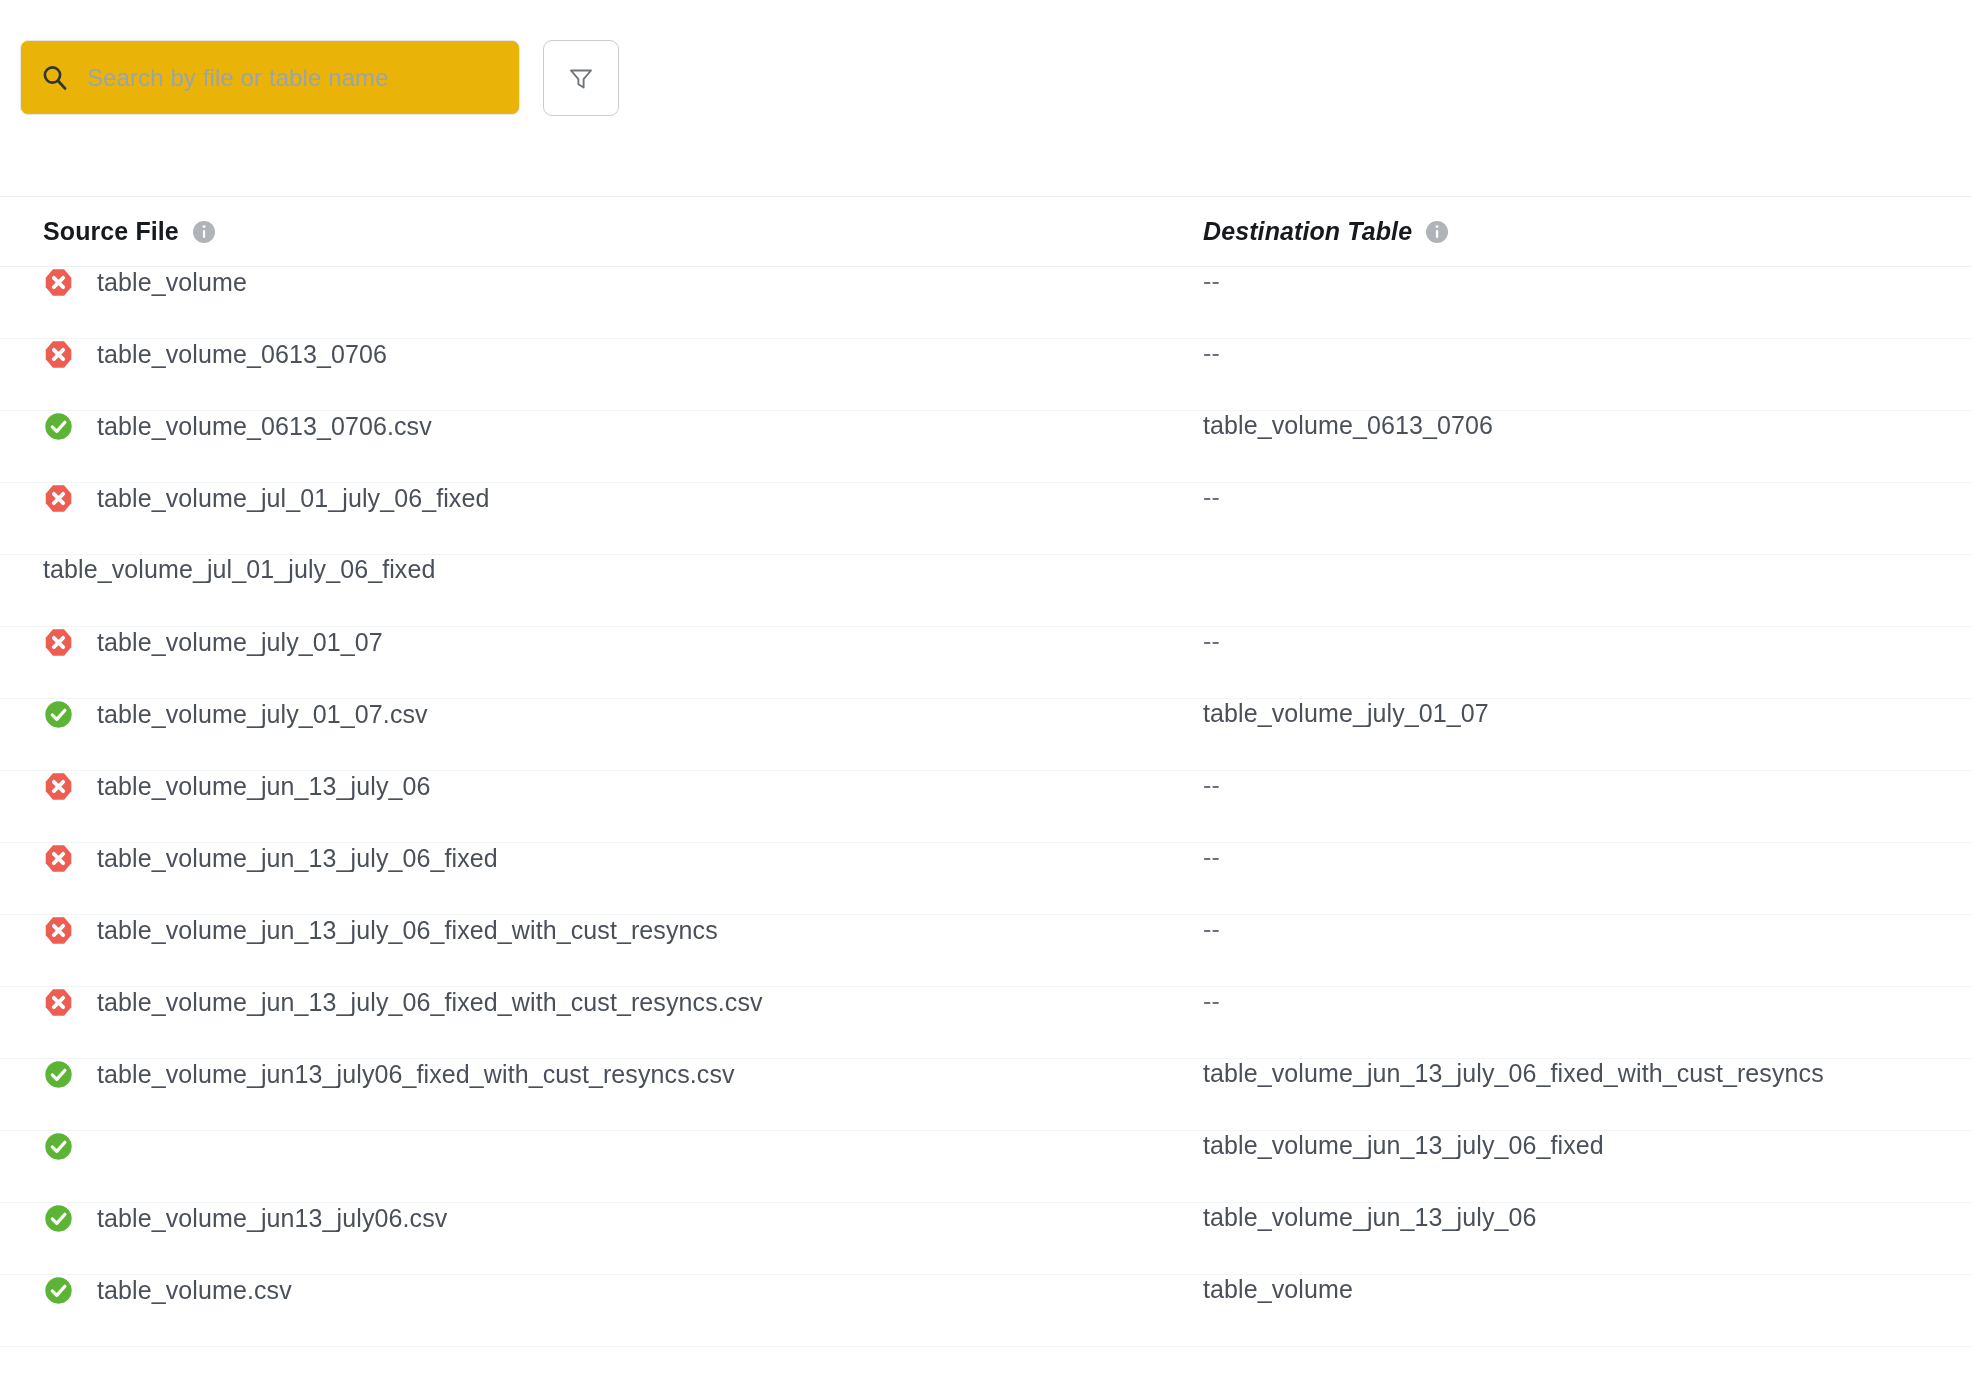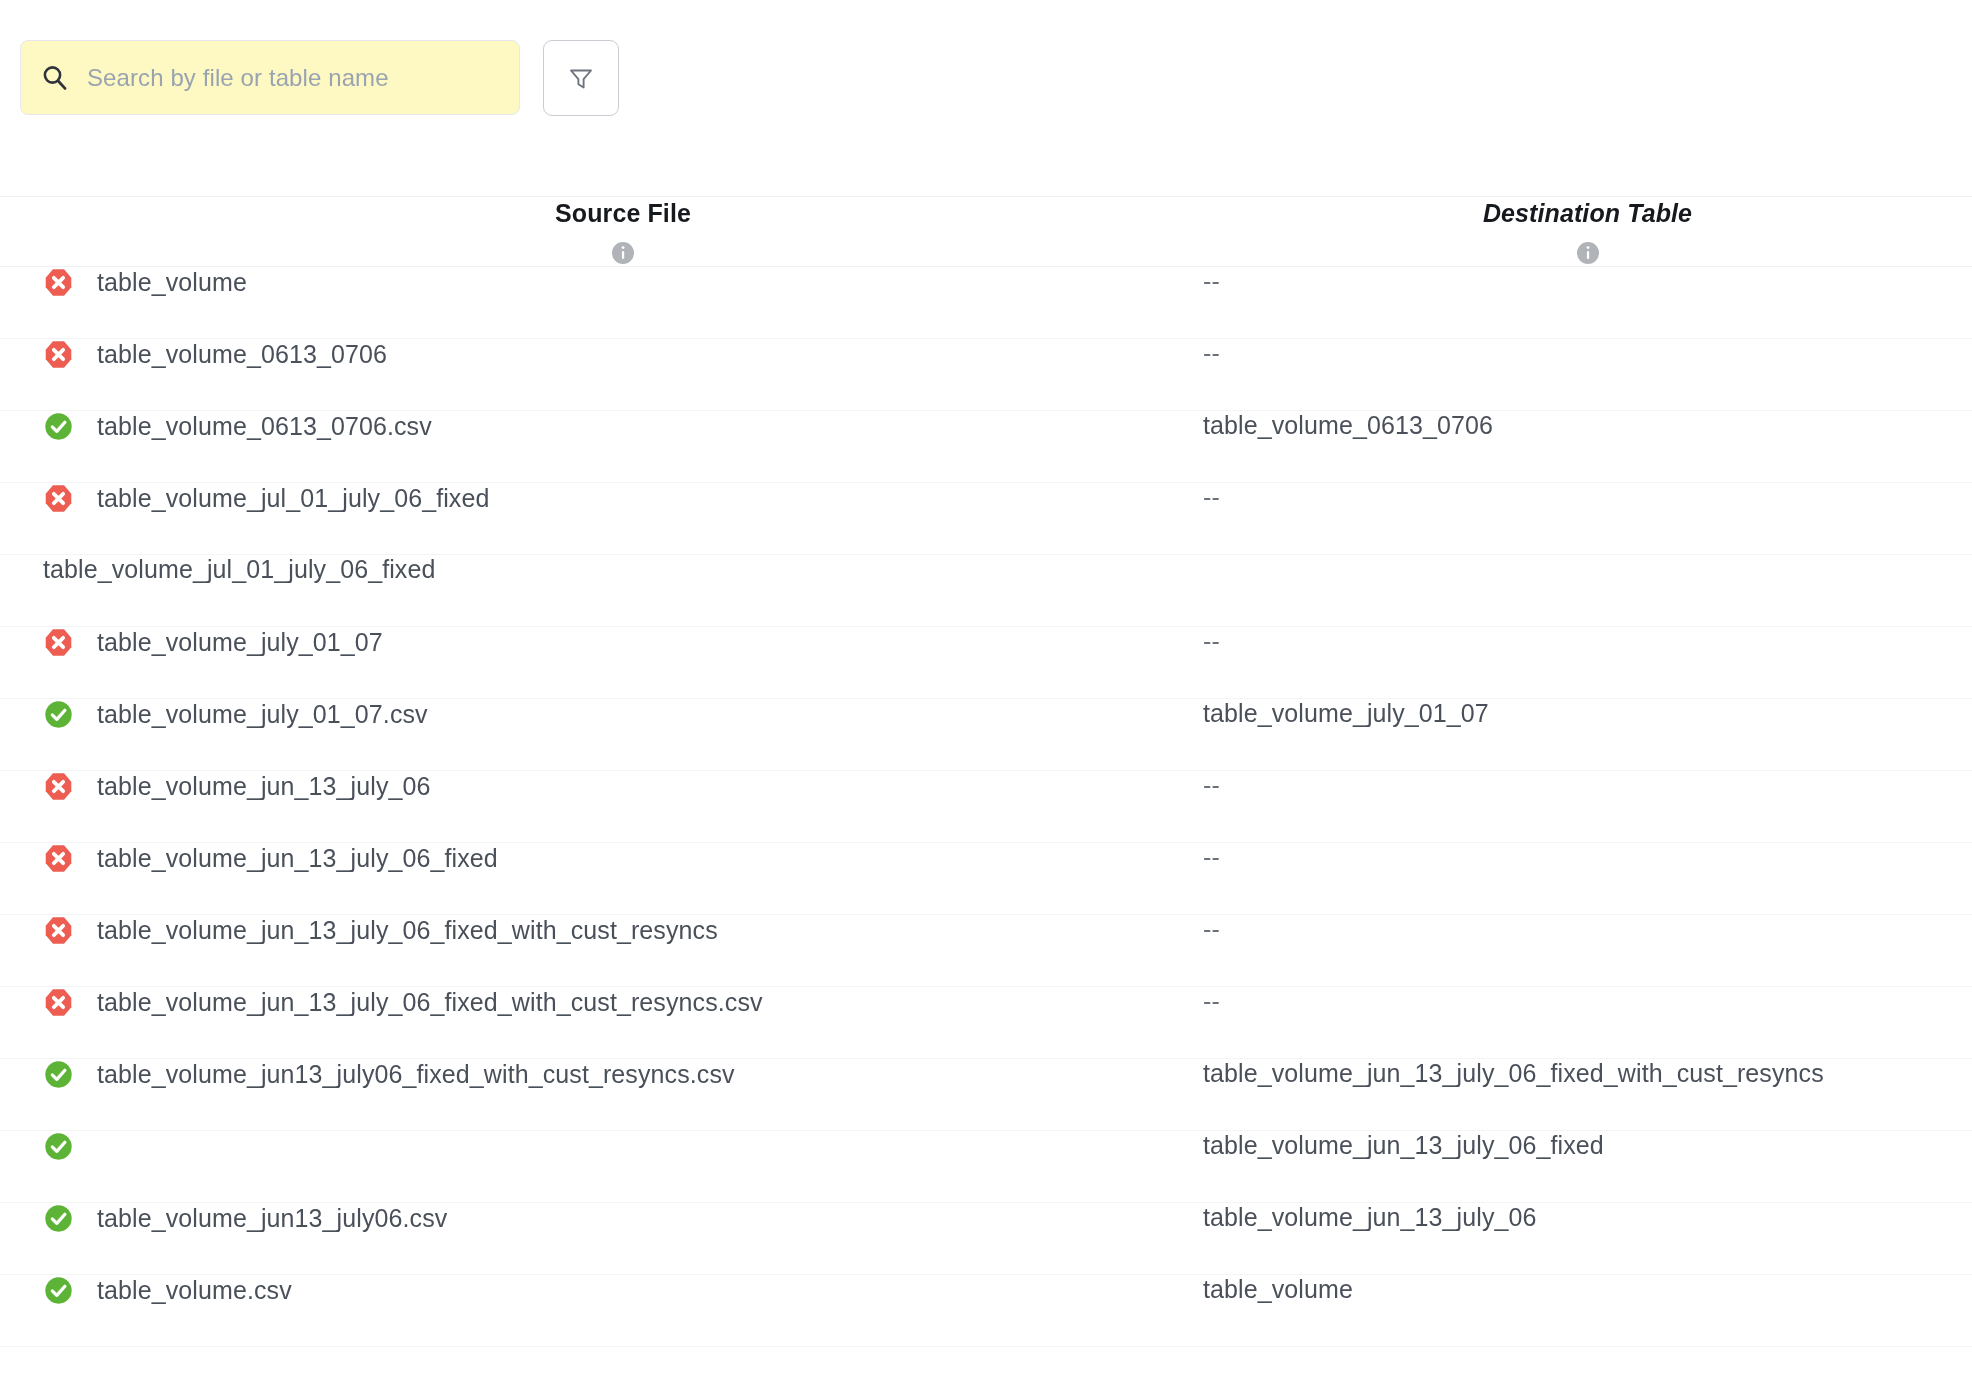"Search by file or table" .search-box { background: #fef9c3 -> #eab308 }
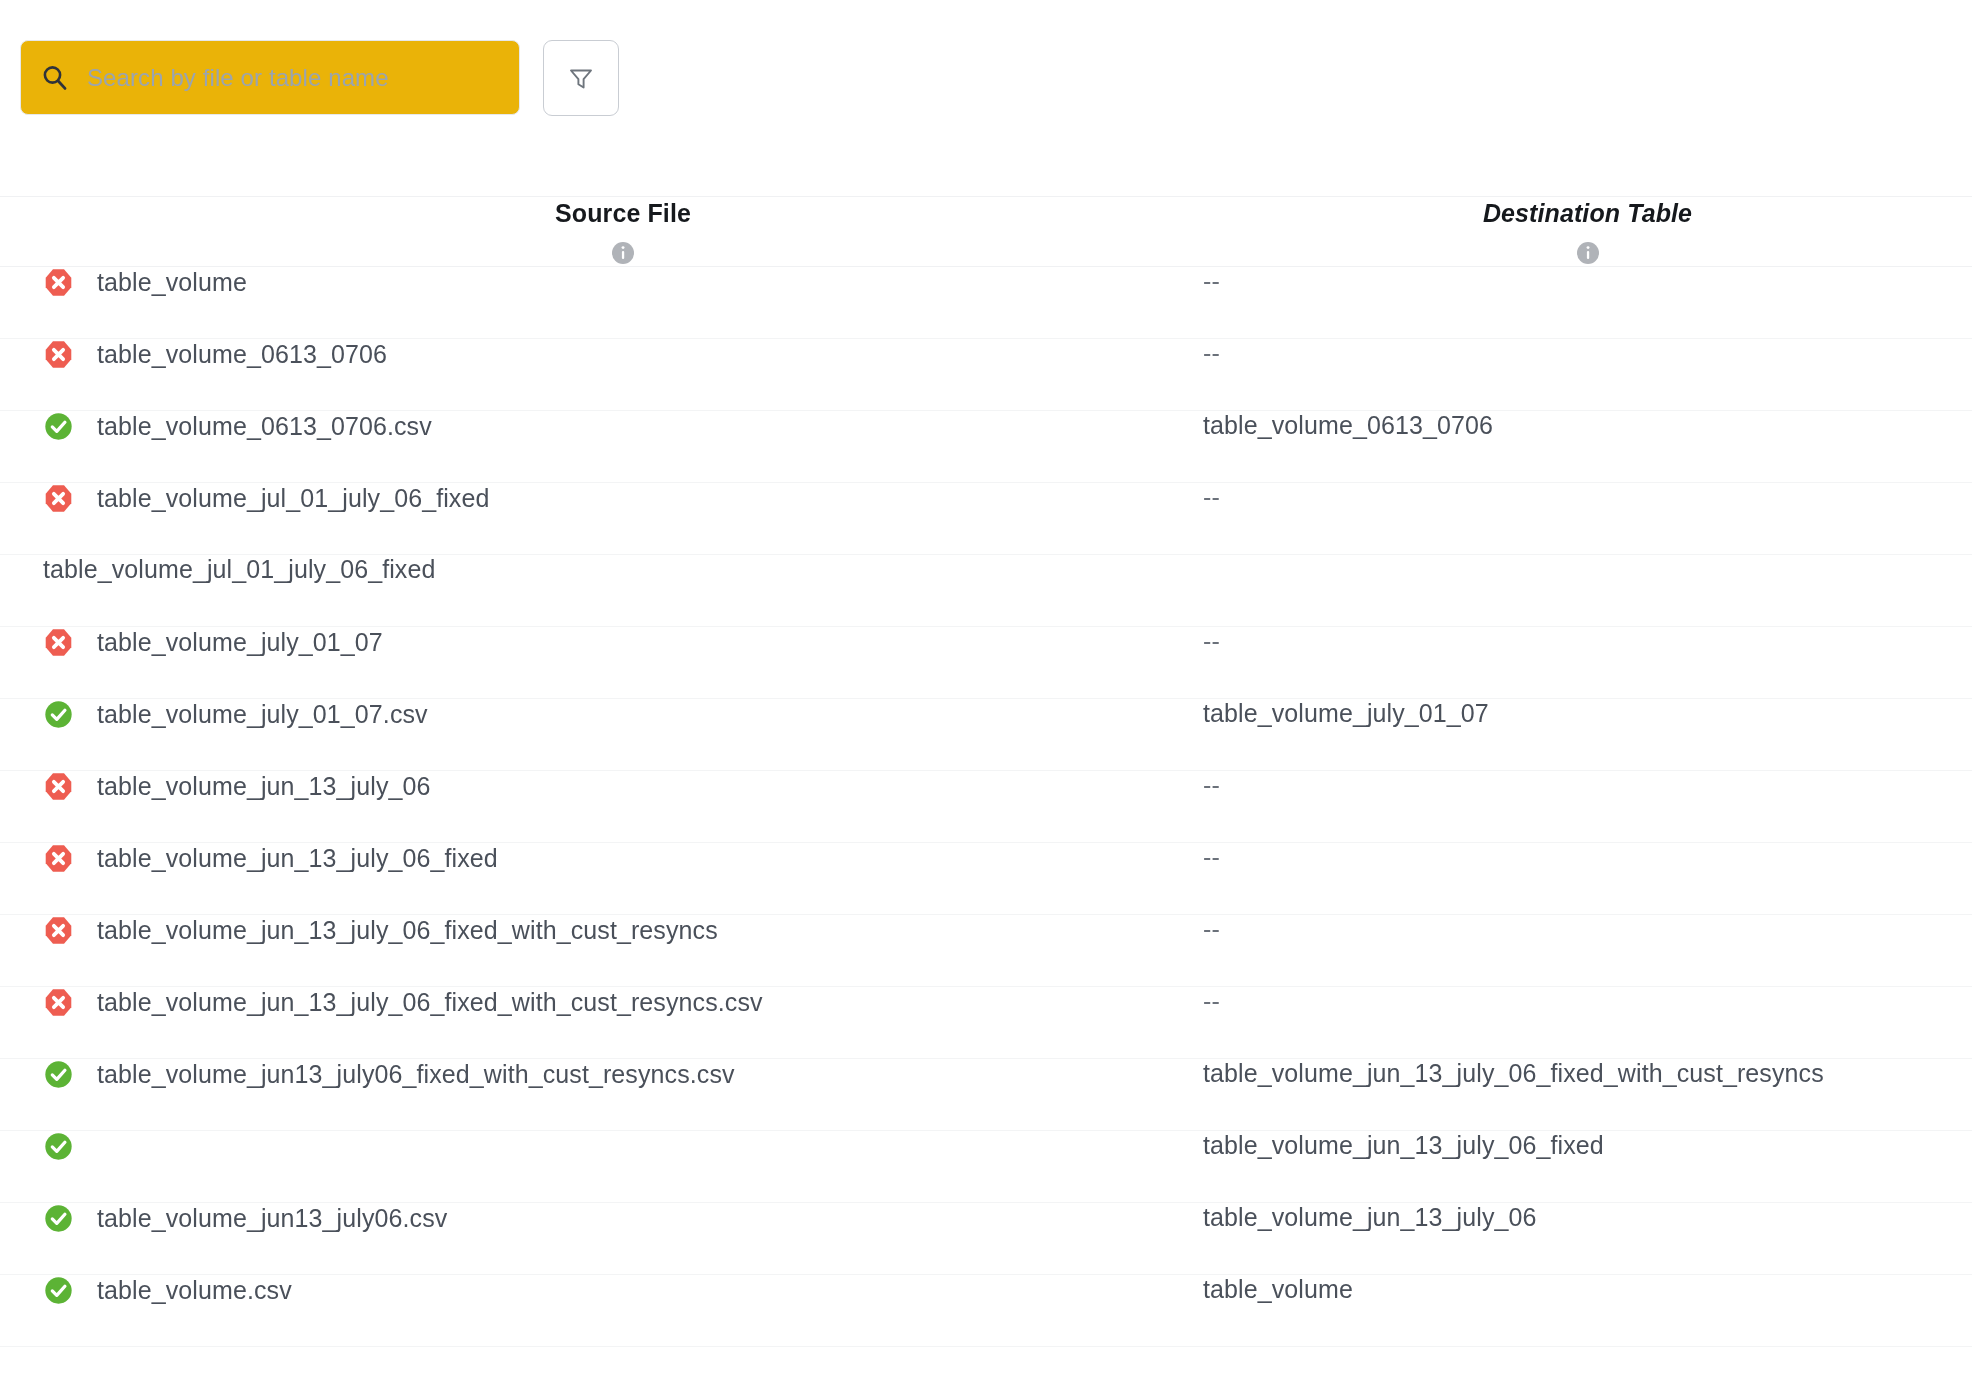"Source File" .th { flex-direction: column -> none }
